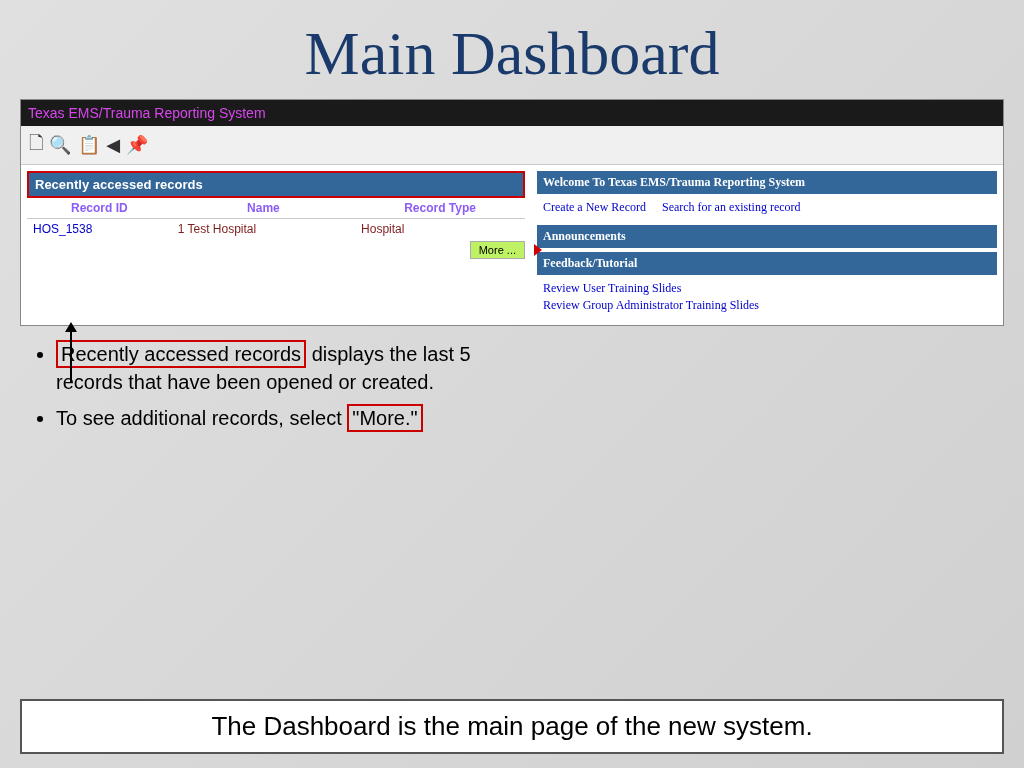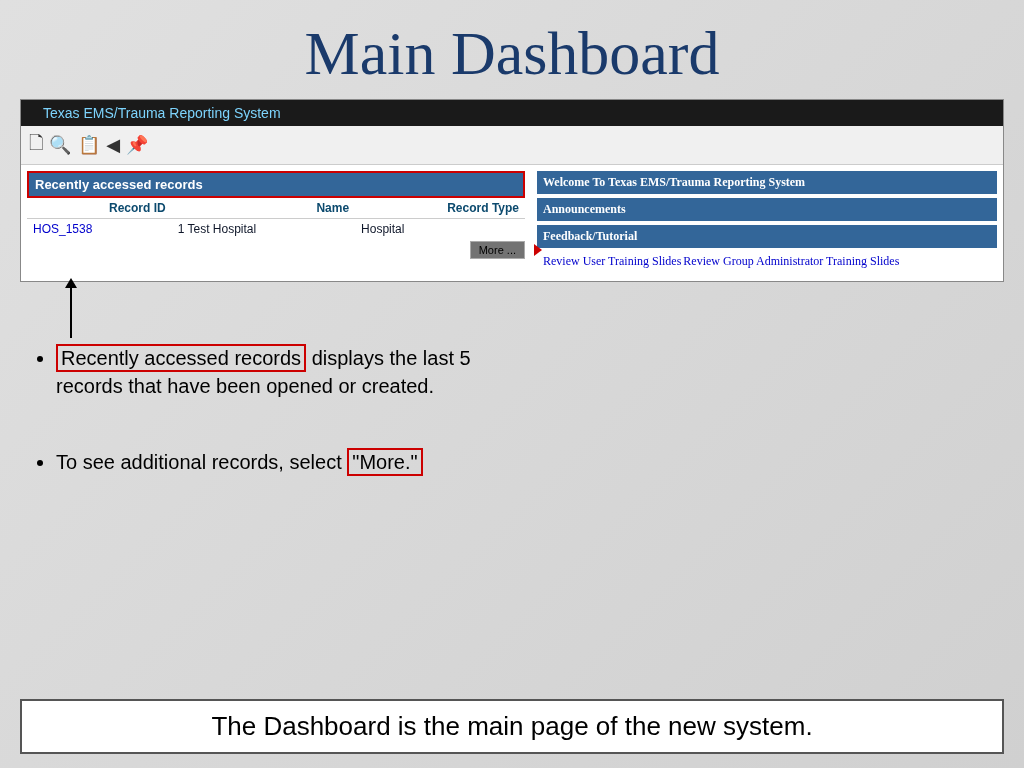"Texas EMS/Trauma Reporting System" .app-titlebar { color: #7dd3fc -> #d946ef; padding: 5px 22px -> 5px 7px }
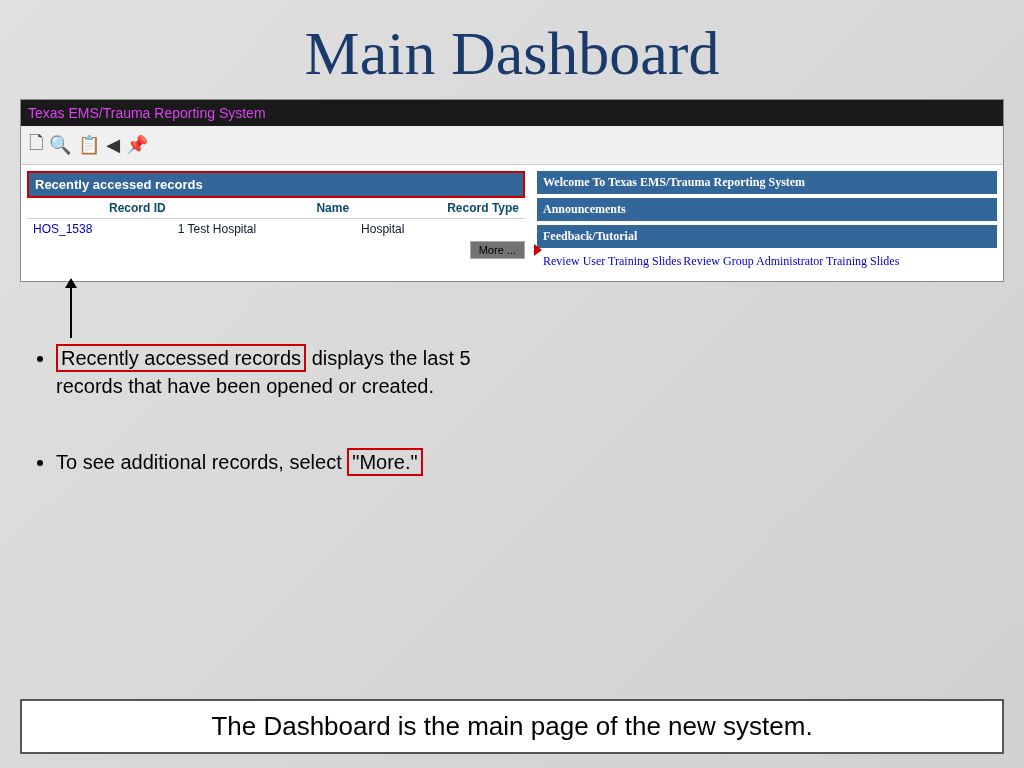"Record ID" .records-table th { color: #0c4a6e -> #8b5cf6; text-align: right -> center }
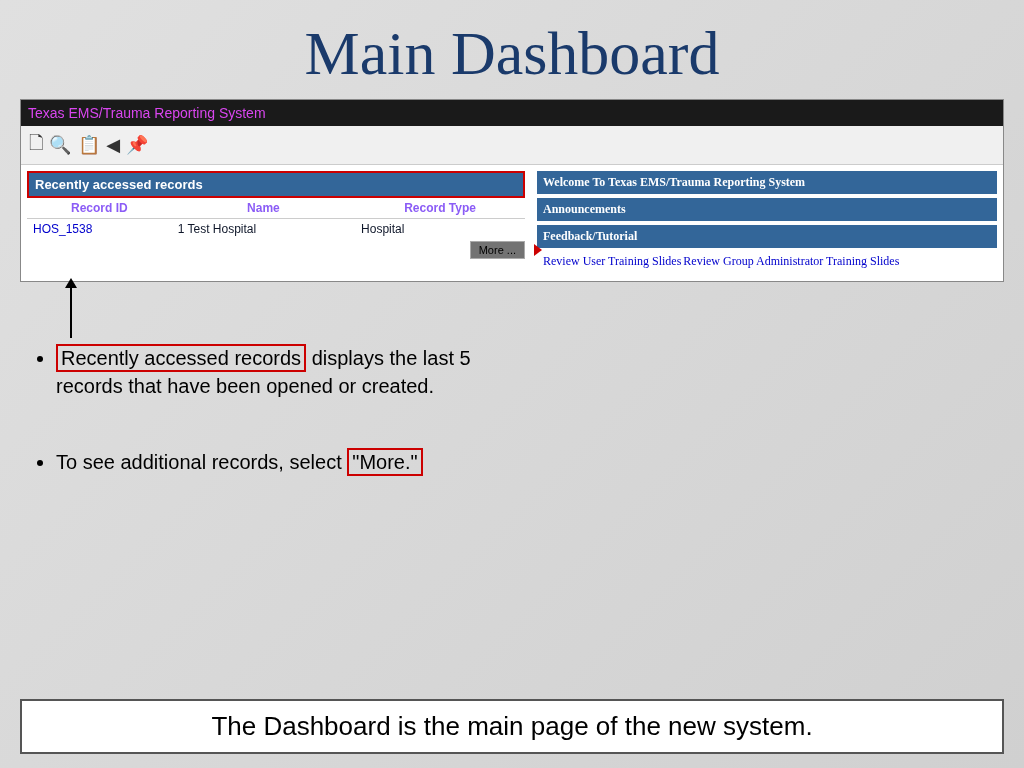"Create a New Record" div.panel-links { html: none -> <div> <a>Create a New Record</a> <a>Search for an existing record</a> </div> }
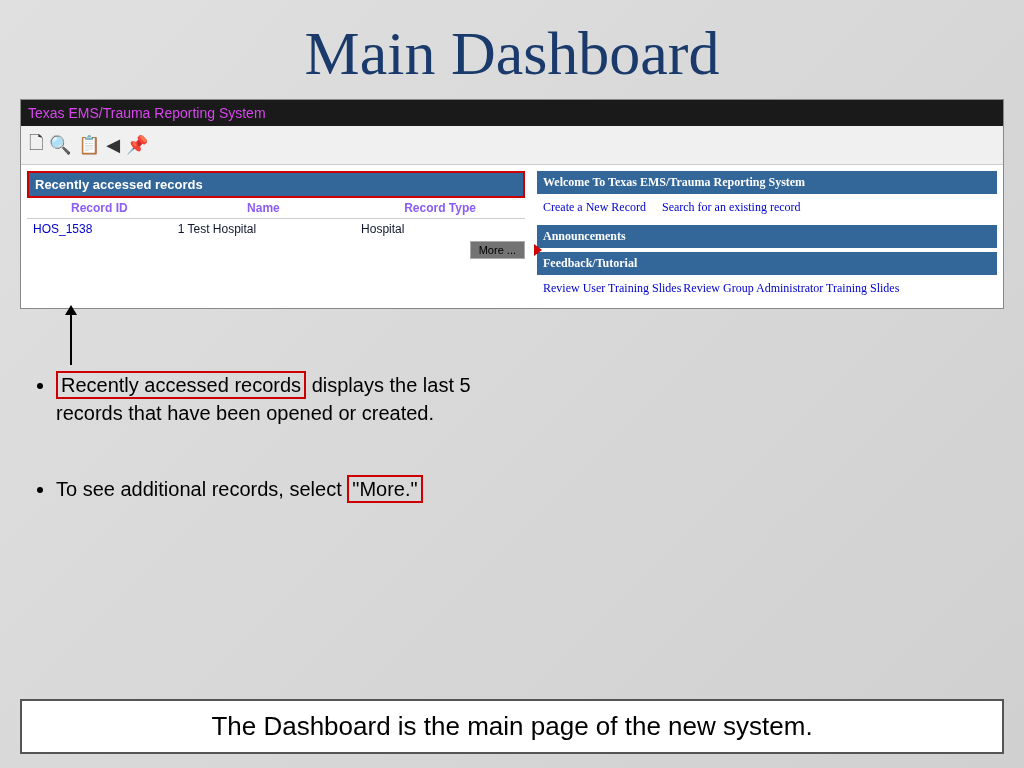"1 Test Hospital" .records-table td { color: #0f172a -> #7f1d1d }
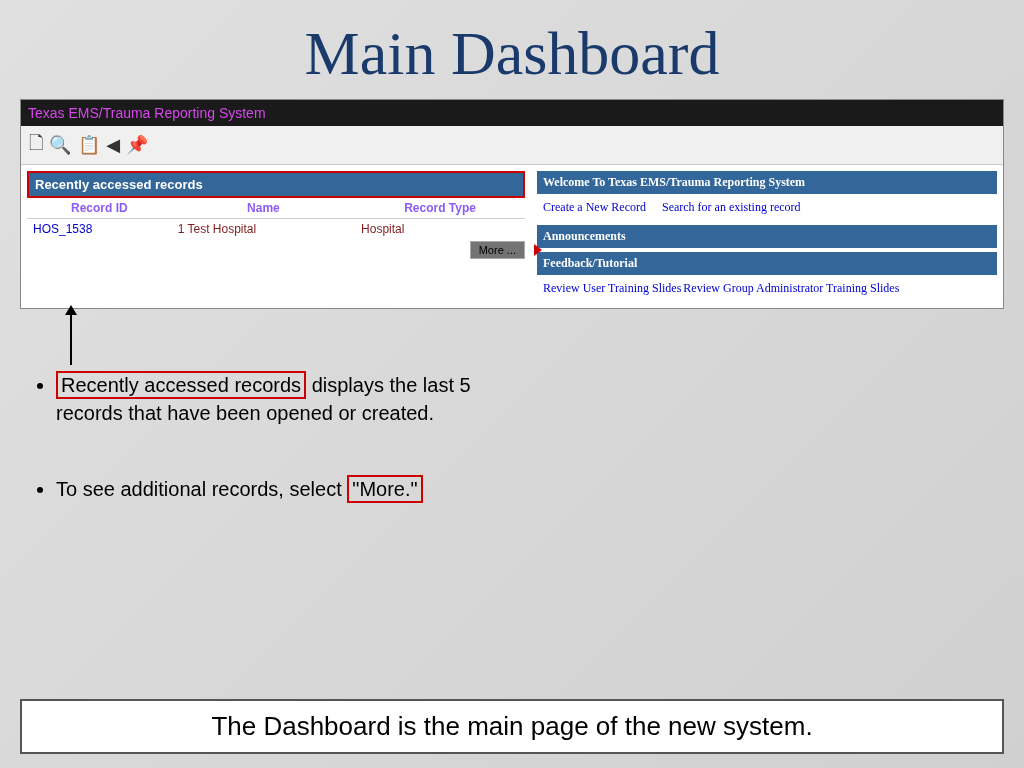"More ..." .more-btn { background: #737373 -> #bef264 }
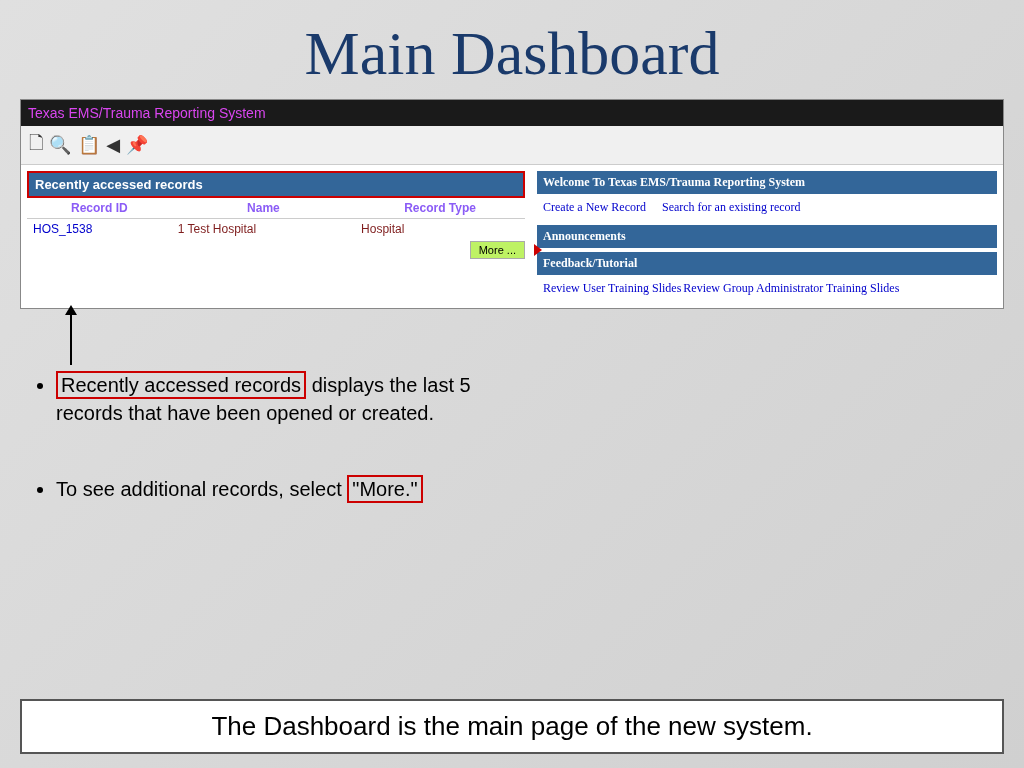"Review User Training Slides" .resources-col { flex-direction: row -> column }
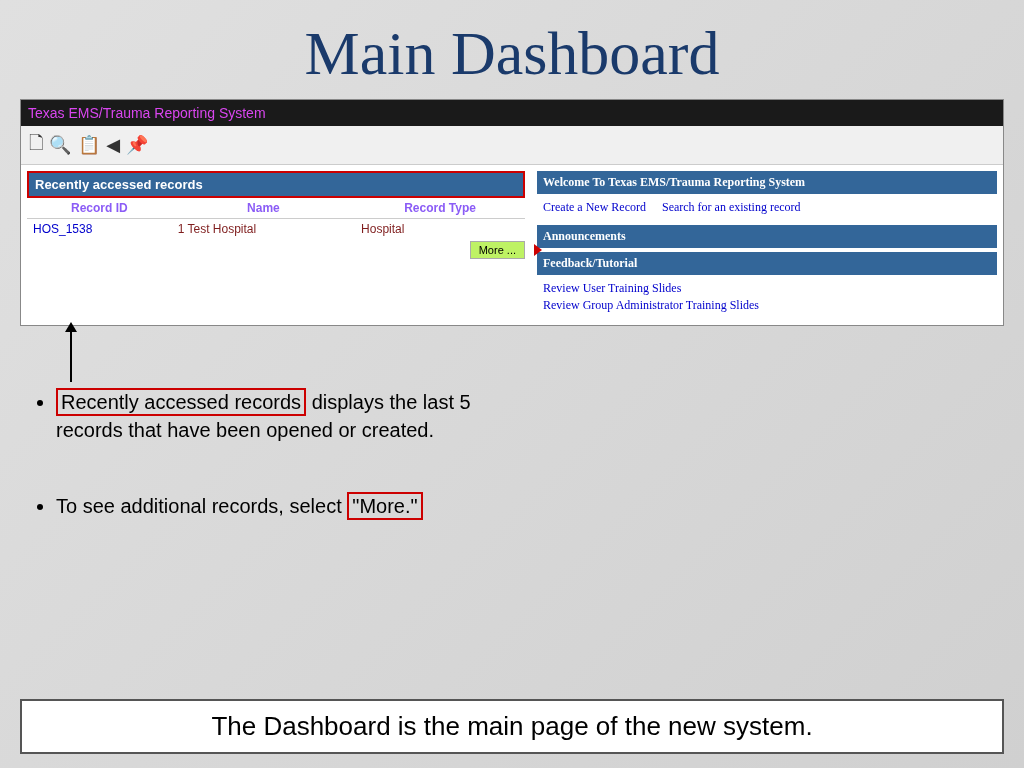"Recently accessed records displays the" .annotation-left li { margin-top: 48px -> none }
